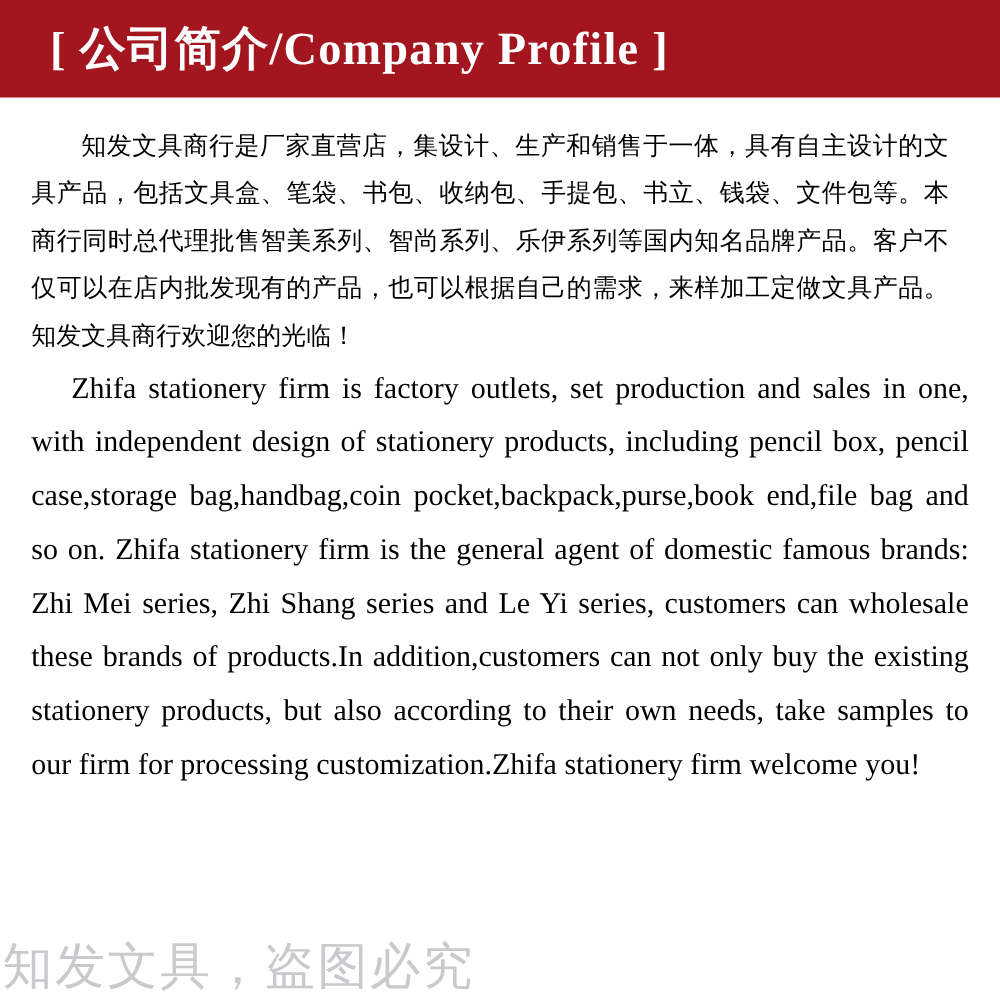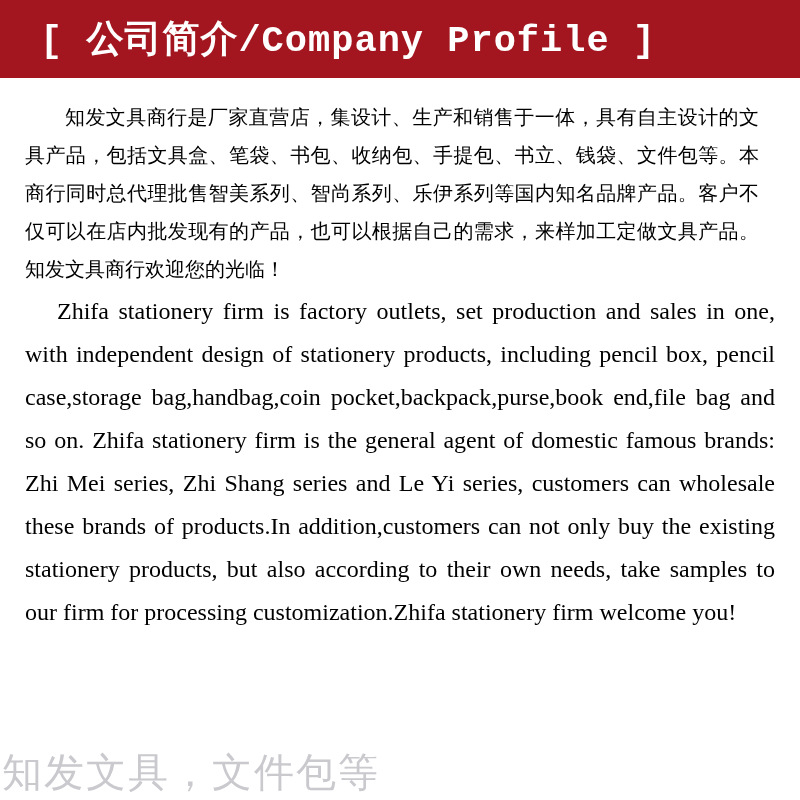"[ 公司简介/Company Profile ]" .banner-title { font-family: Liberation Mono, monospace -> Liberation Serif, serif }
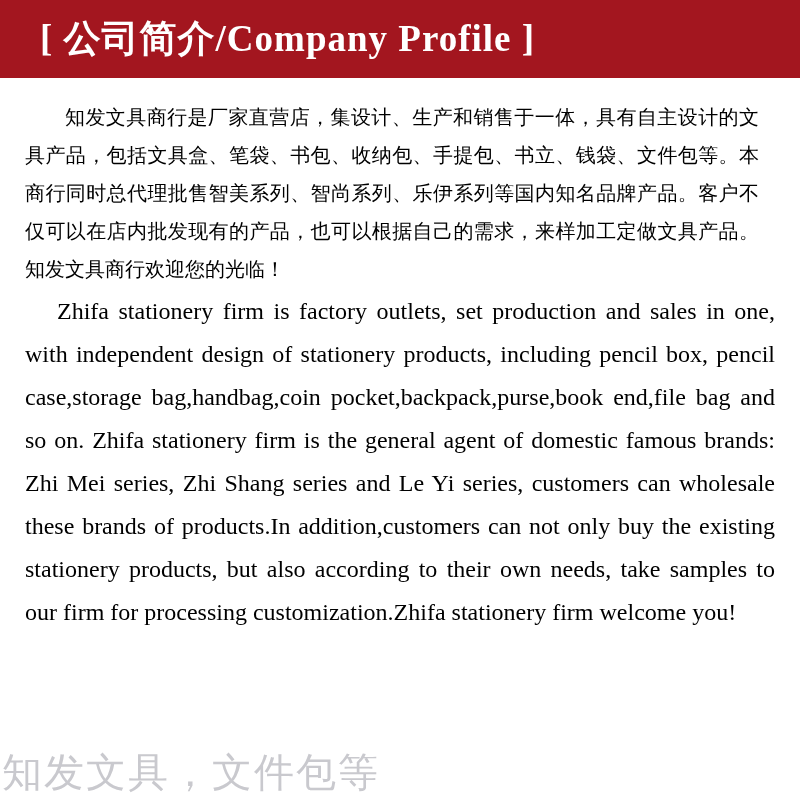"知发文具，文件包等" div.watermark { text: 文件包等 -> 盗图必究 }
